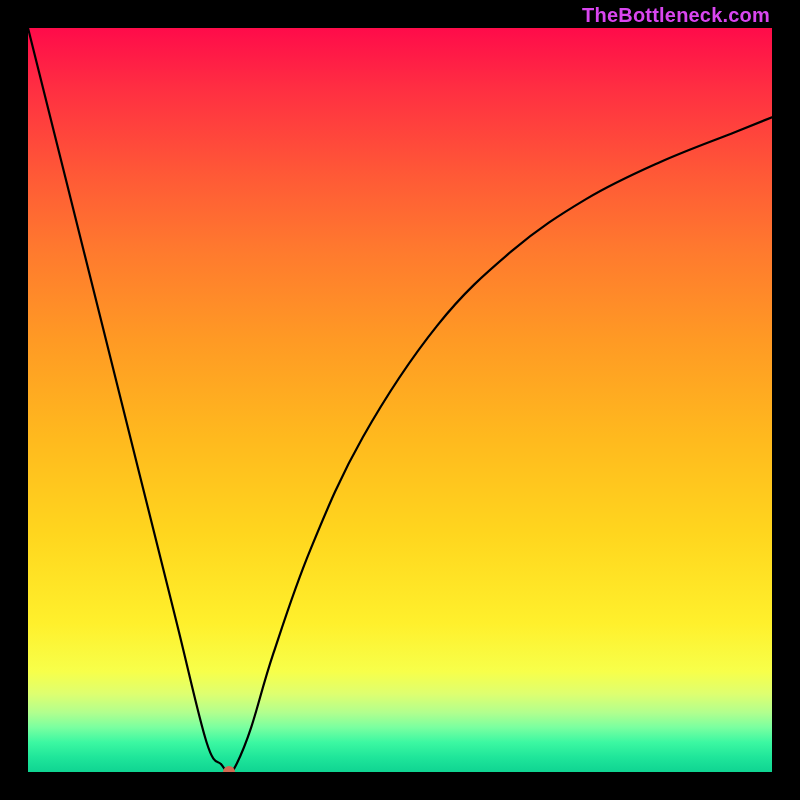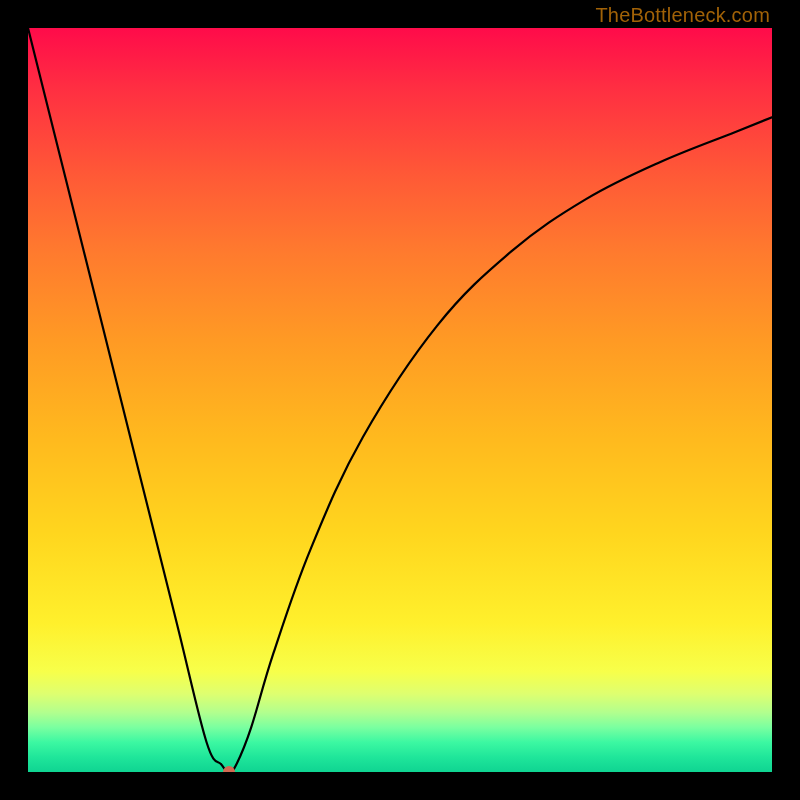"TheBottleneck.com" .watermark { color: #a16207 -> #d946ef; font-weight: 400 -> 700 }
